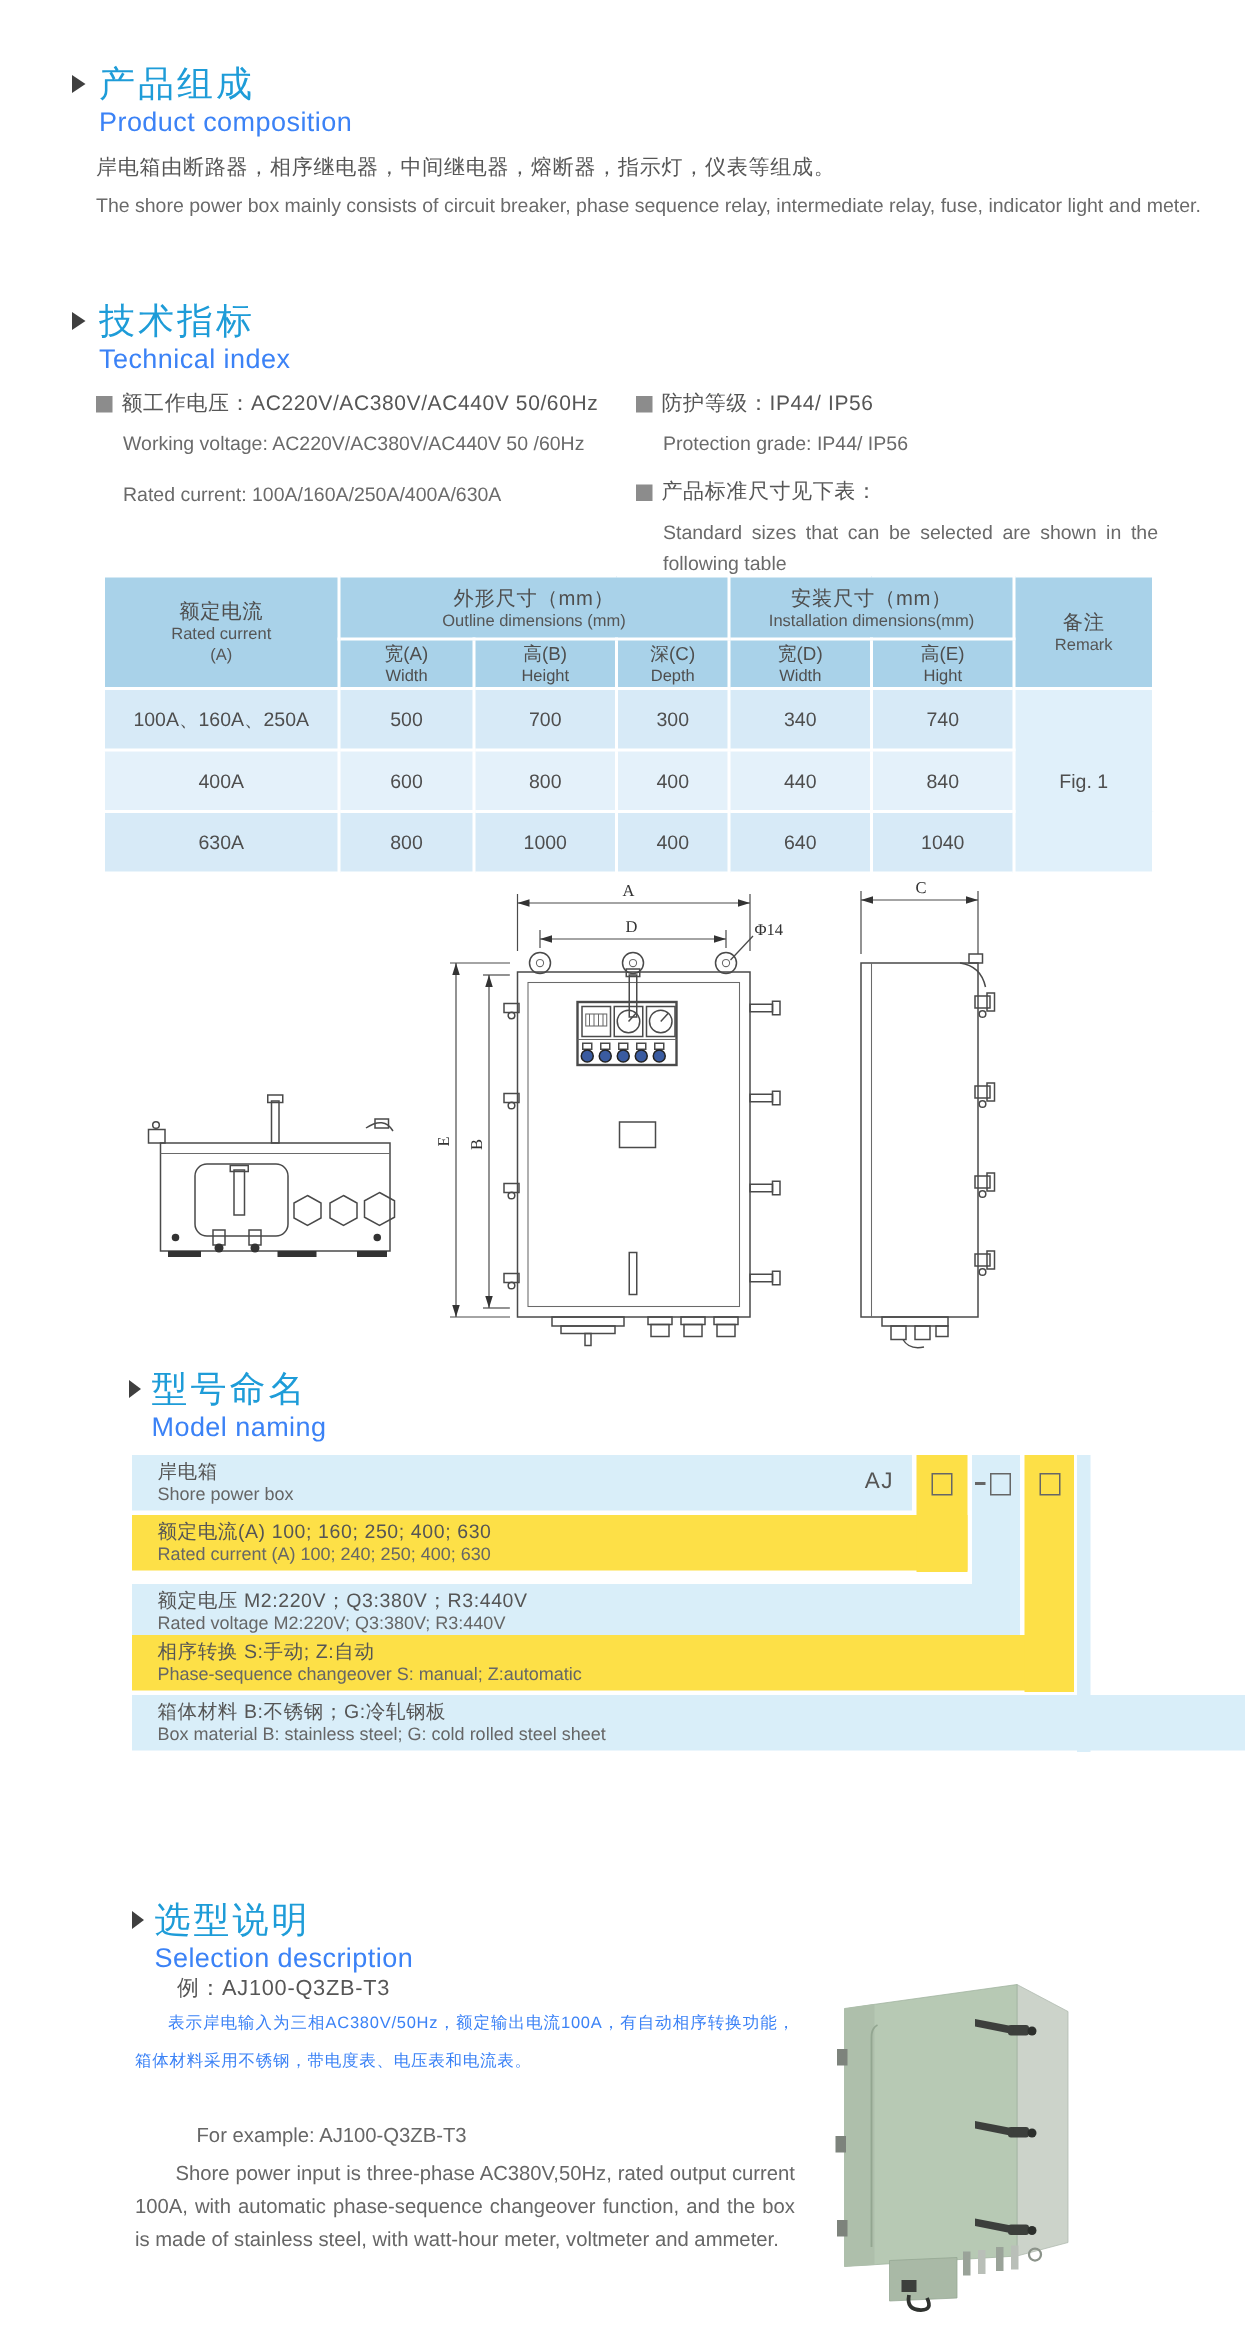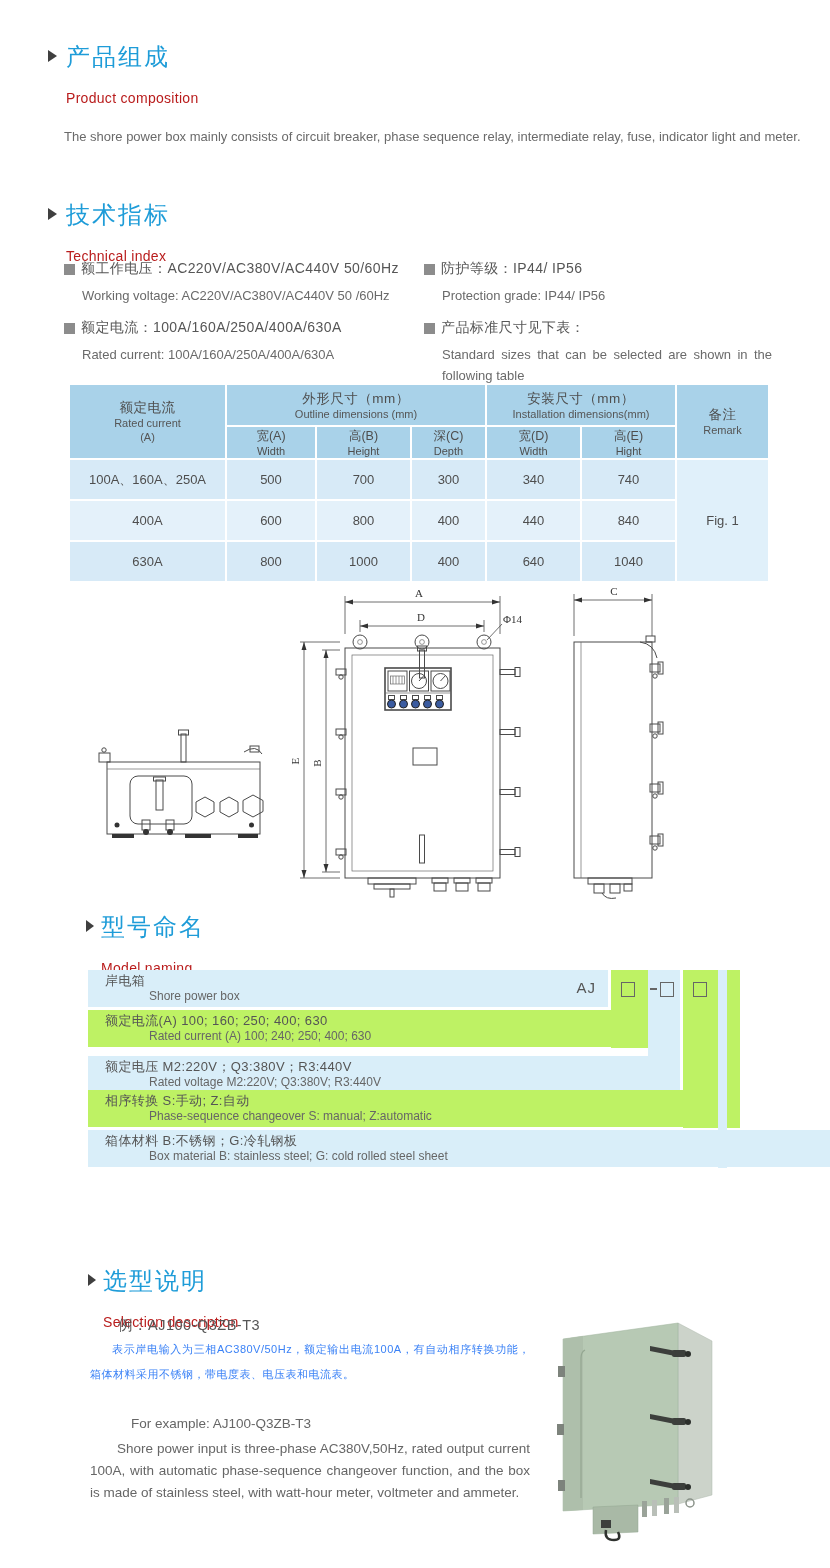"Product composition" .sec-head .subtitle { color: #b91c1c -> #3b82f6; font-size: 14px -> 18px; margin-top: 20px -> 1px }
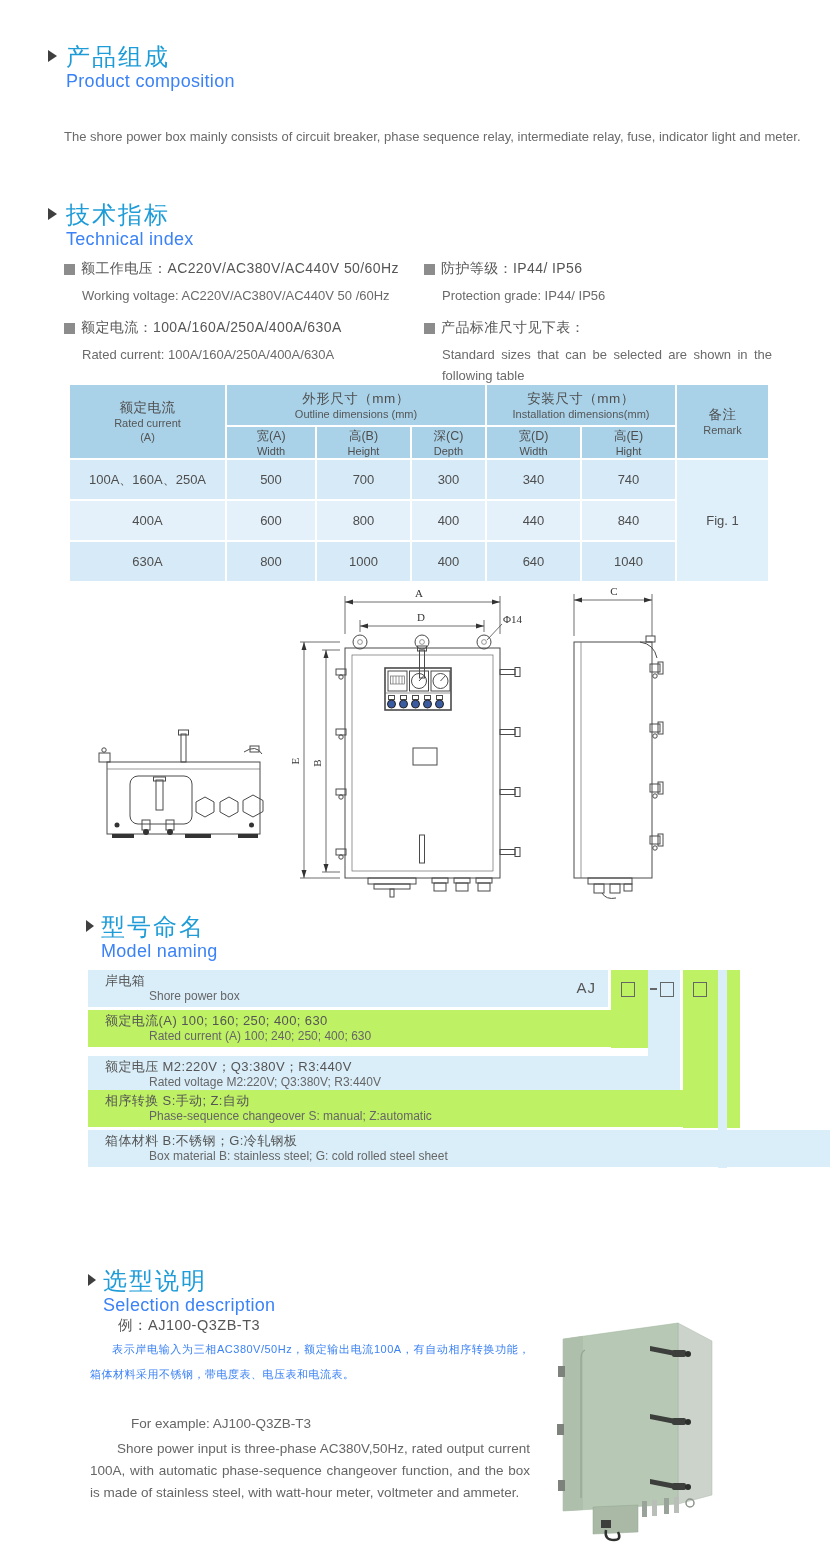"岸电箱由断路器，相序继电器，中间继电器，熔断器，指示灯，仪表等组成。" div.para-zh { html: none -> <div>岸电箱由断路器，相序继电器，中间继电器，熔断器，指示灯，仪表等组成。</div> }
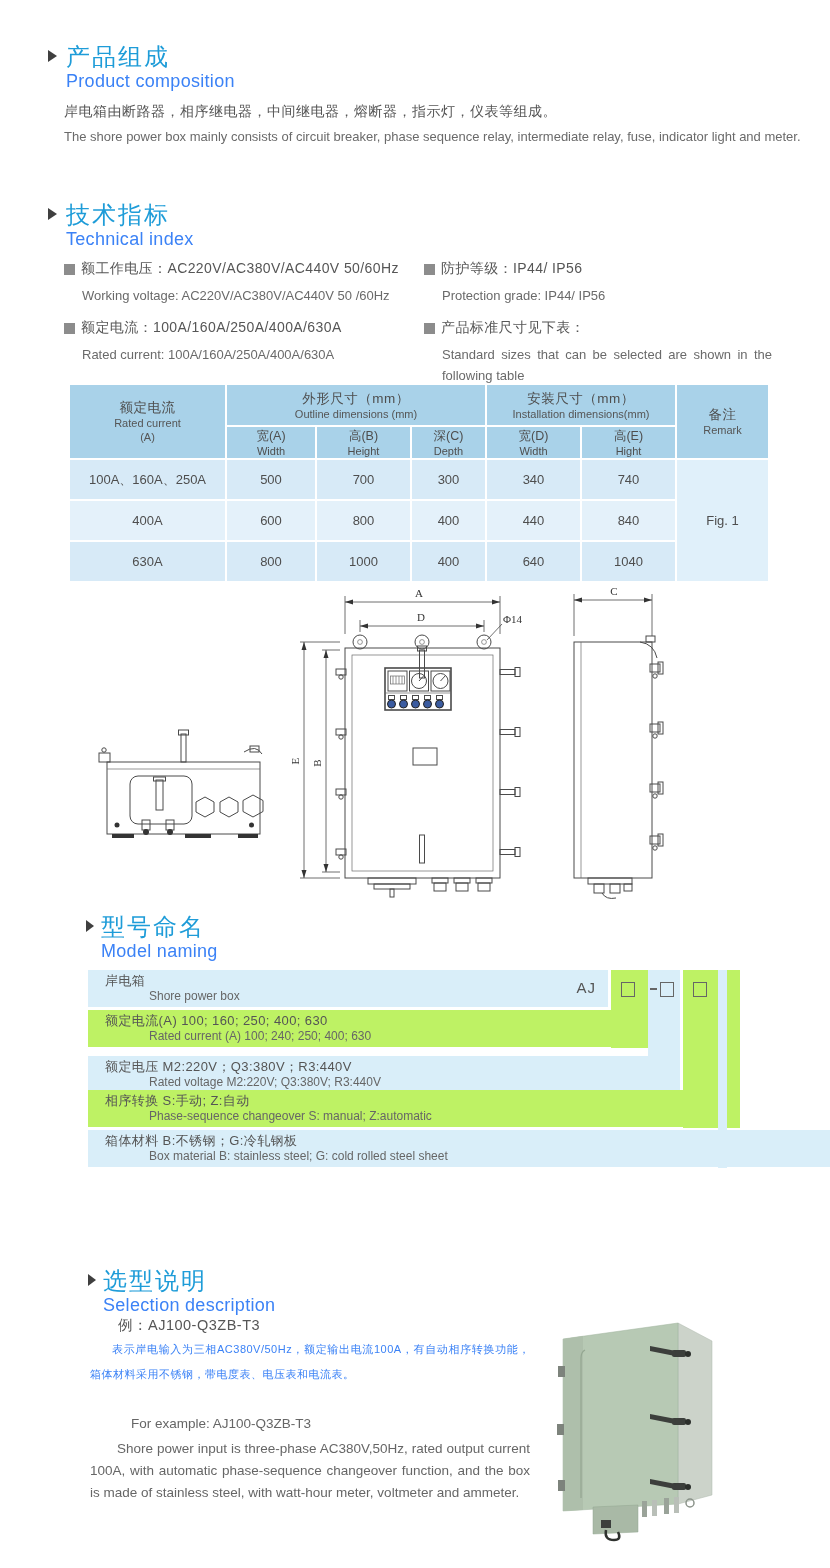"额定电流：100A/160A/250A/400A/630A" div.spec-zh { html: <div> <span></span> <span>额定电流：100A/160A/250A/400A/630A</span> </div> -> none }
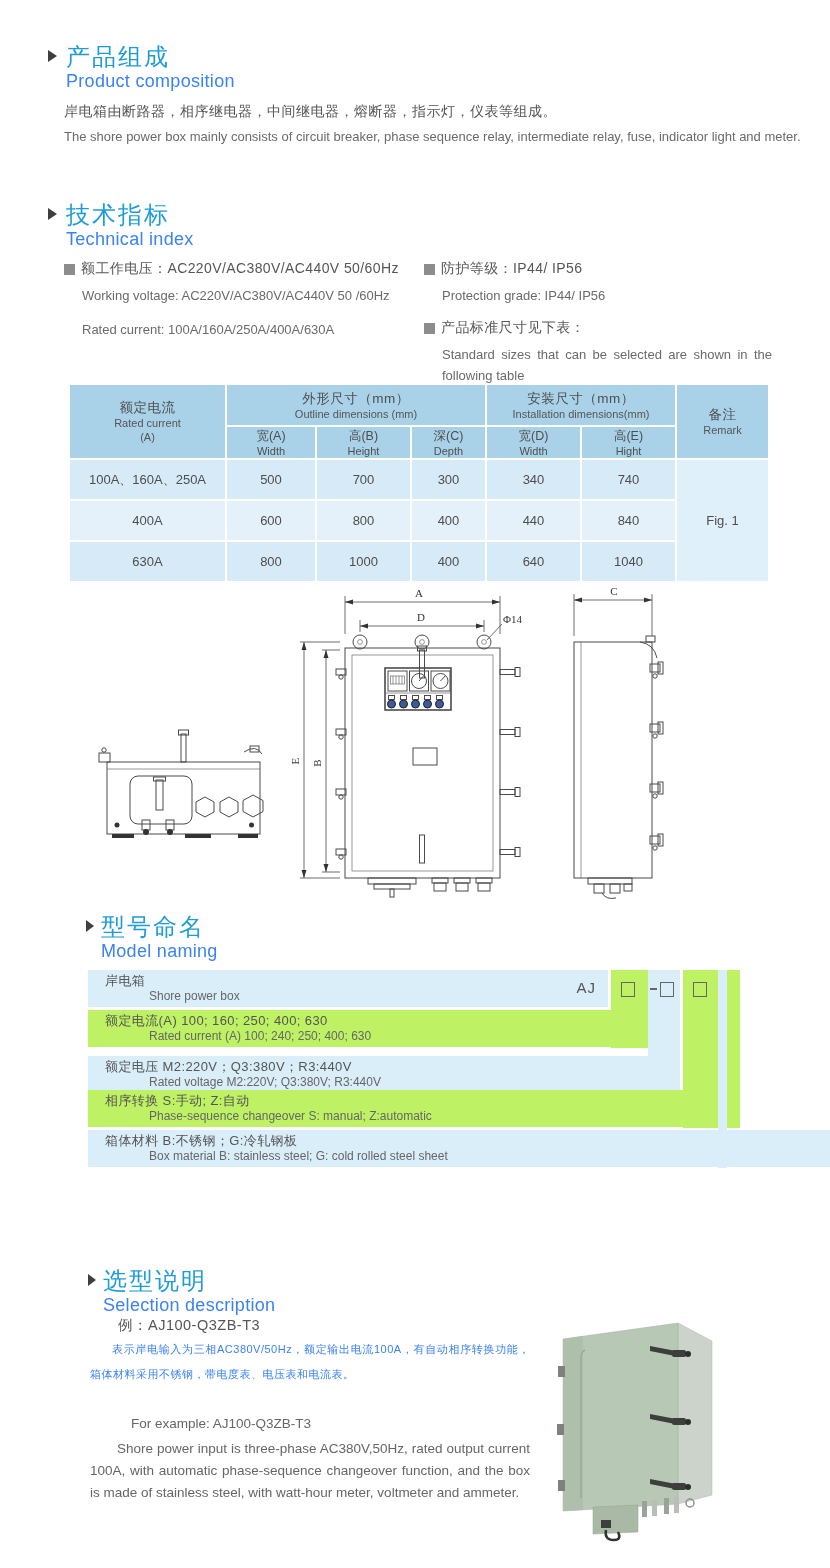"Shore power box" .nlabel .en { margin-left: 44px -> none }
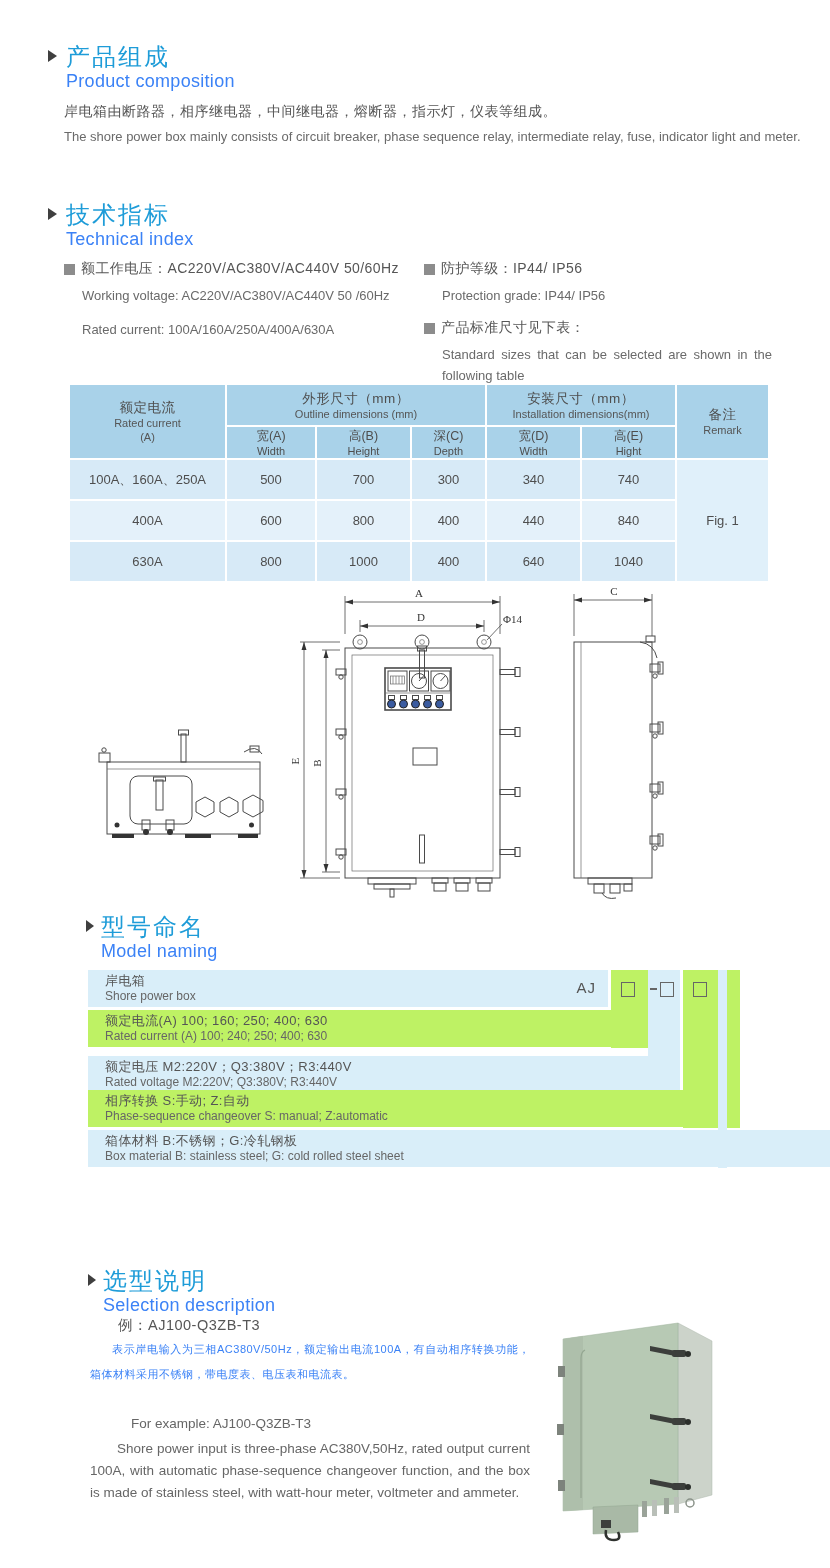"额定电流(A) 100; 160; 250; 400;" .ngray { background: #bef264 -> #fde047; padding-left: 24px -> none }
